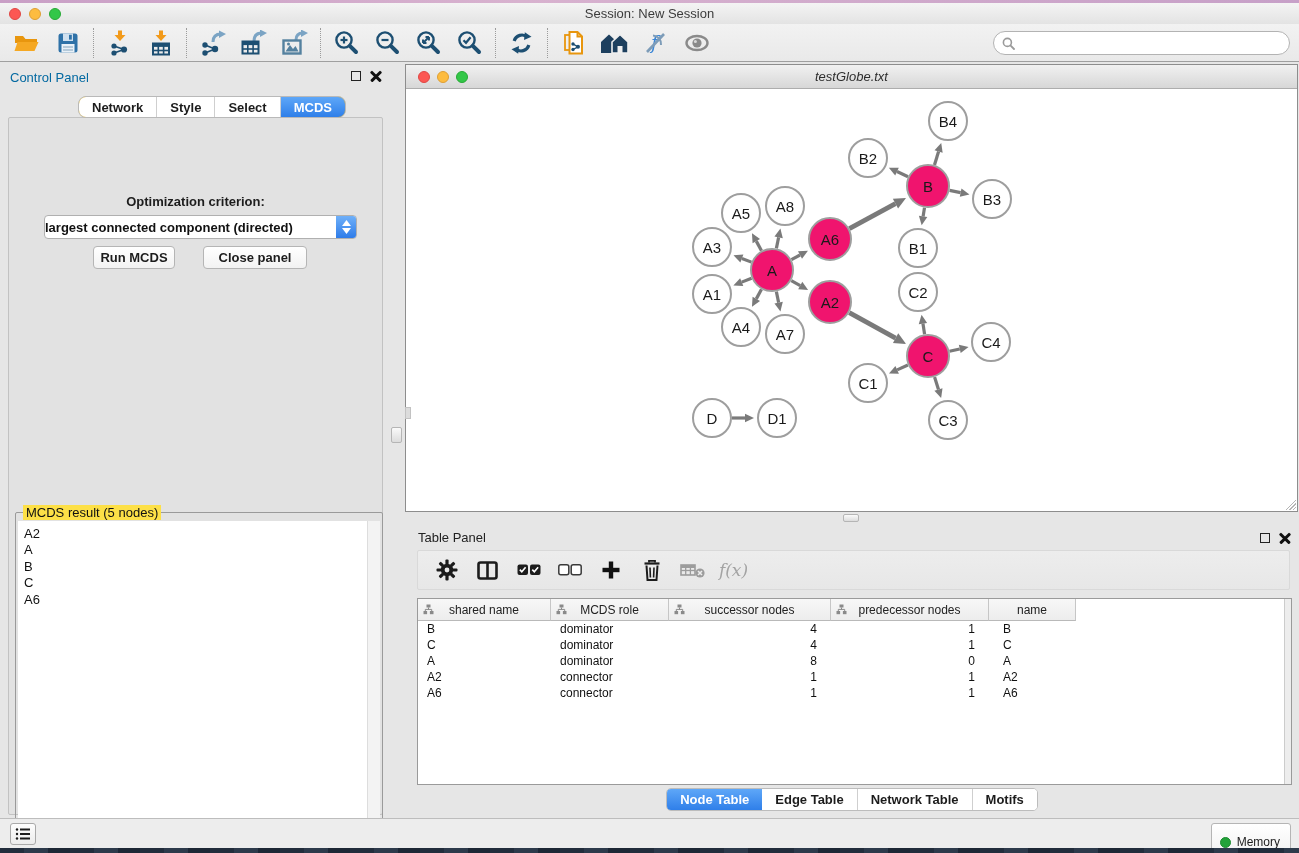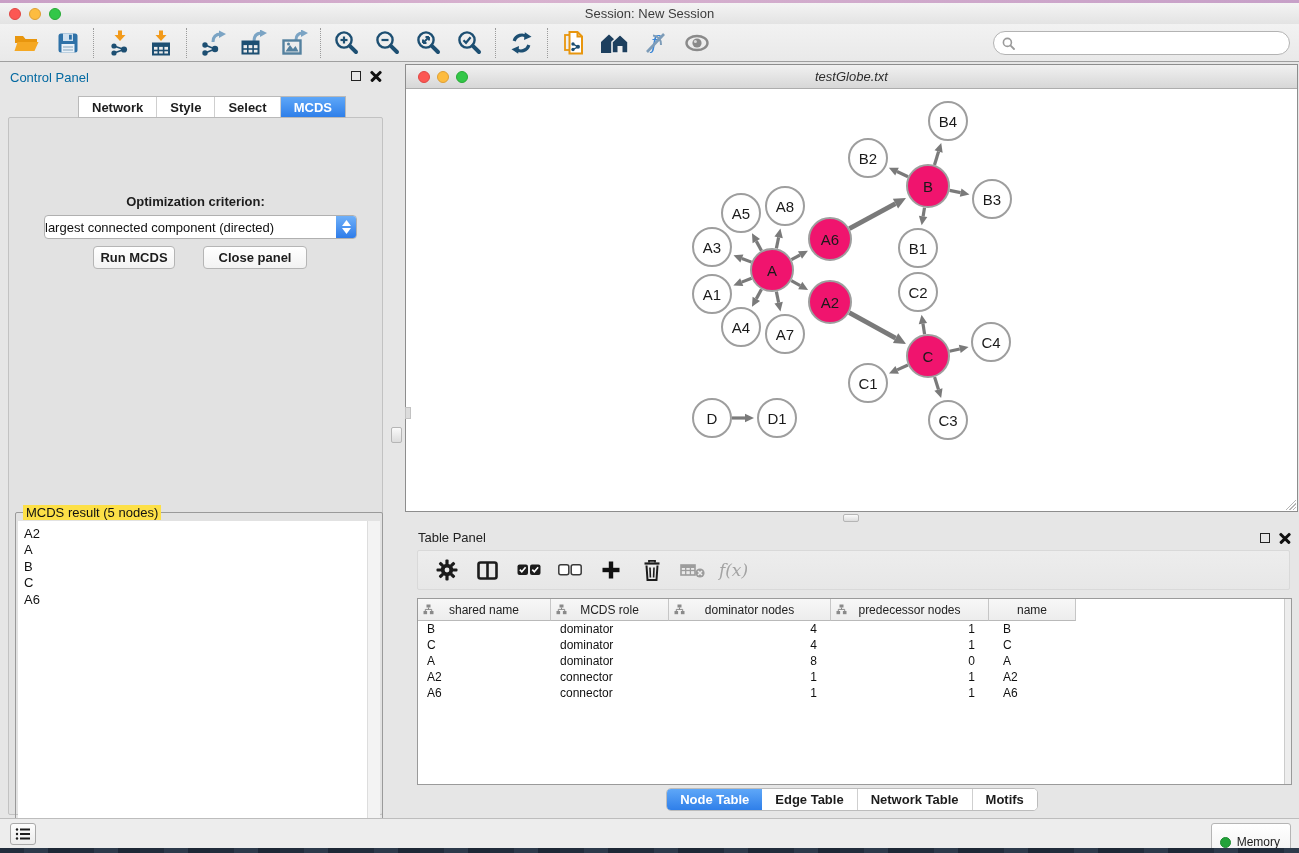"Network" .cp-tabs { border-radius: 0 -> 8px }
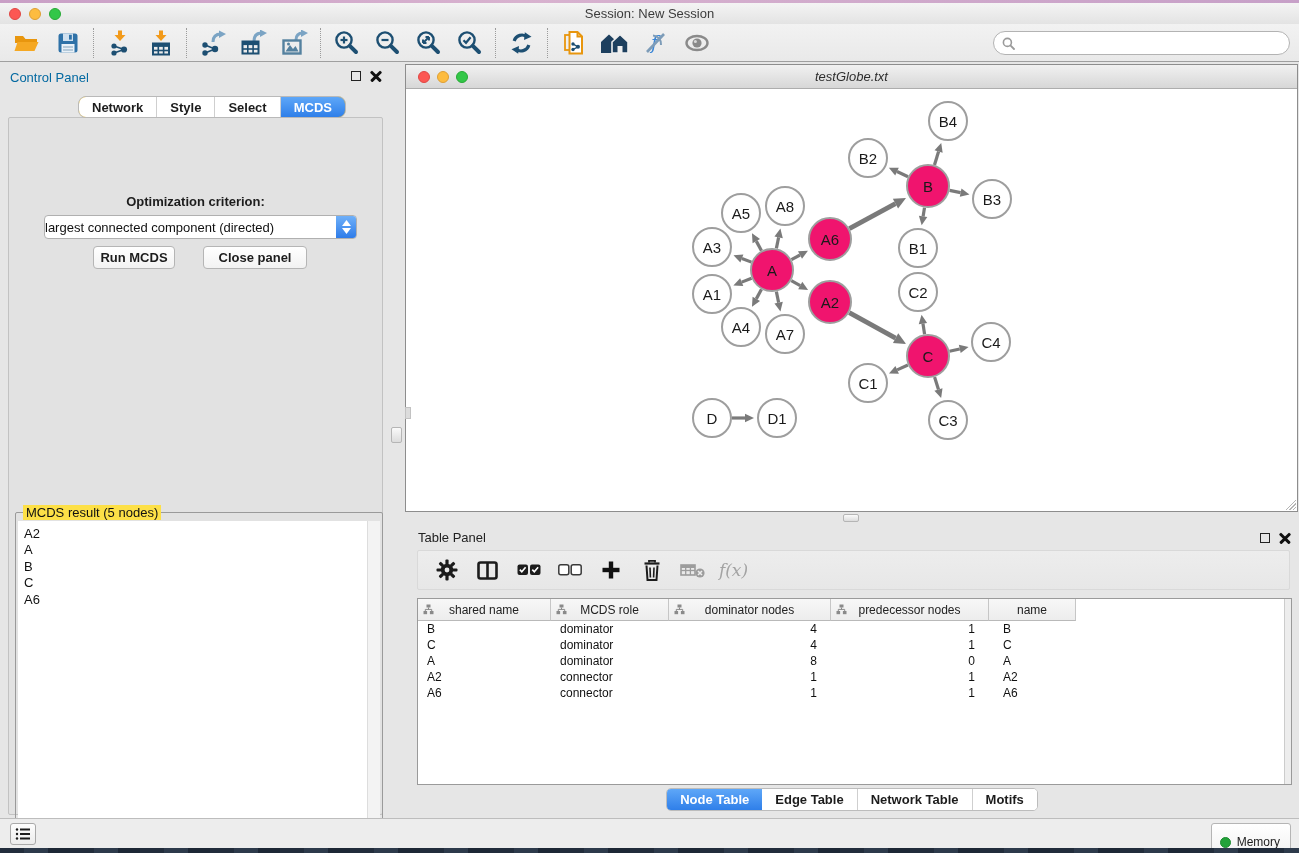"largest connected component (directed)" .mac-select .sel-text { font-weight: none -> bold }
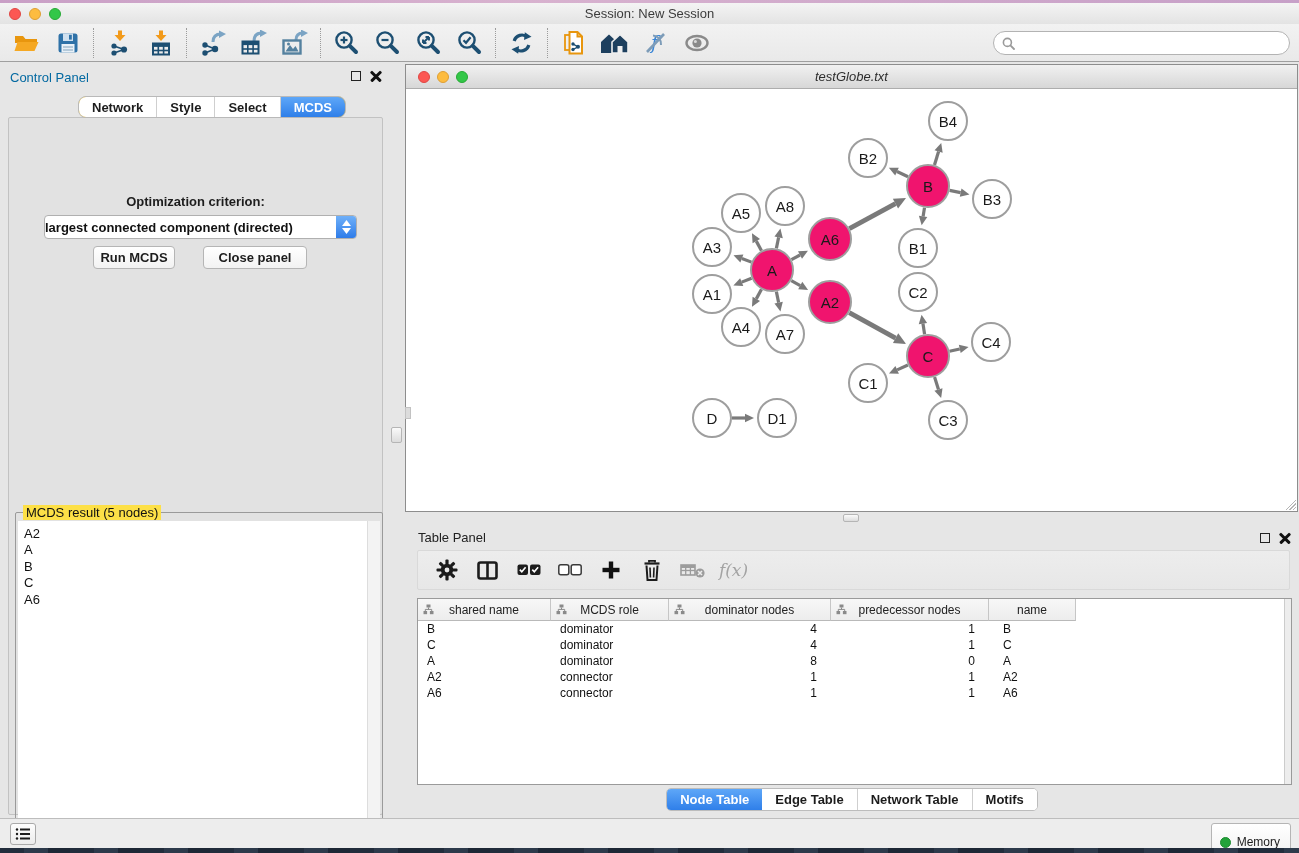"dominator nodes" span { text: dominator -> successor }
